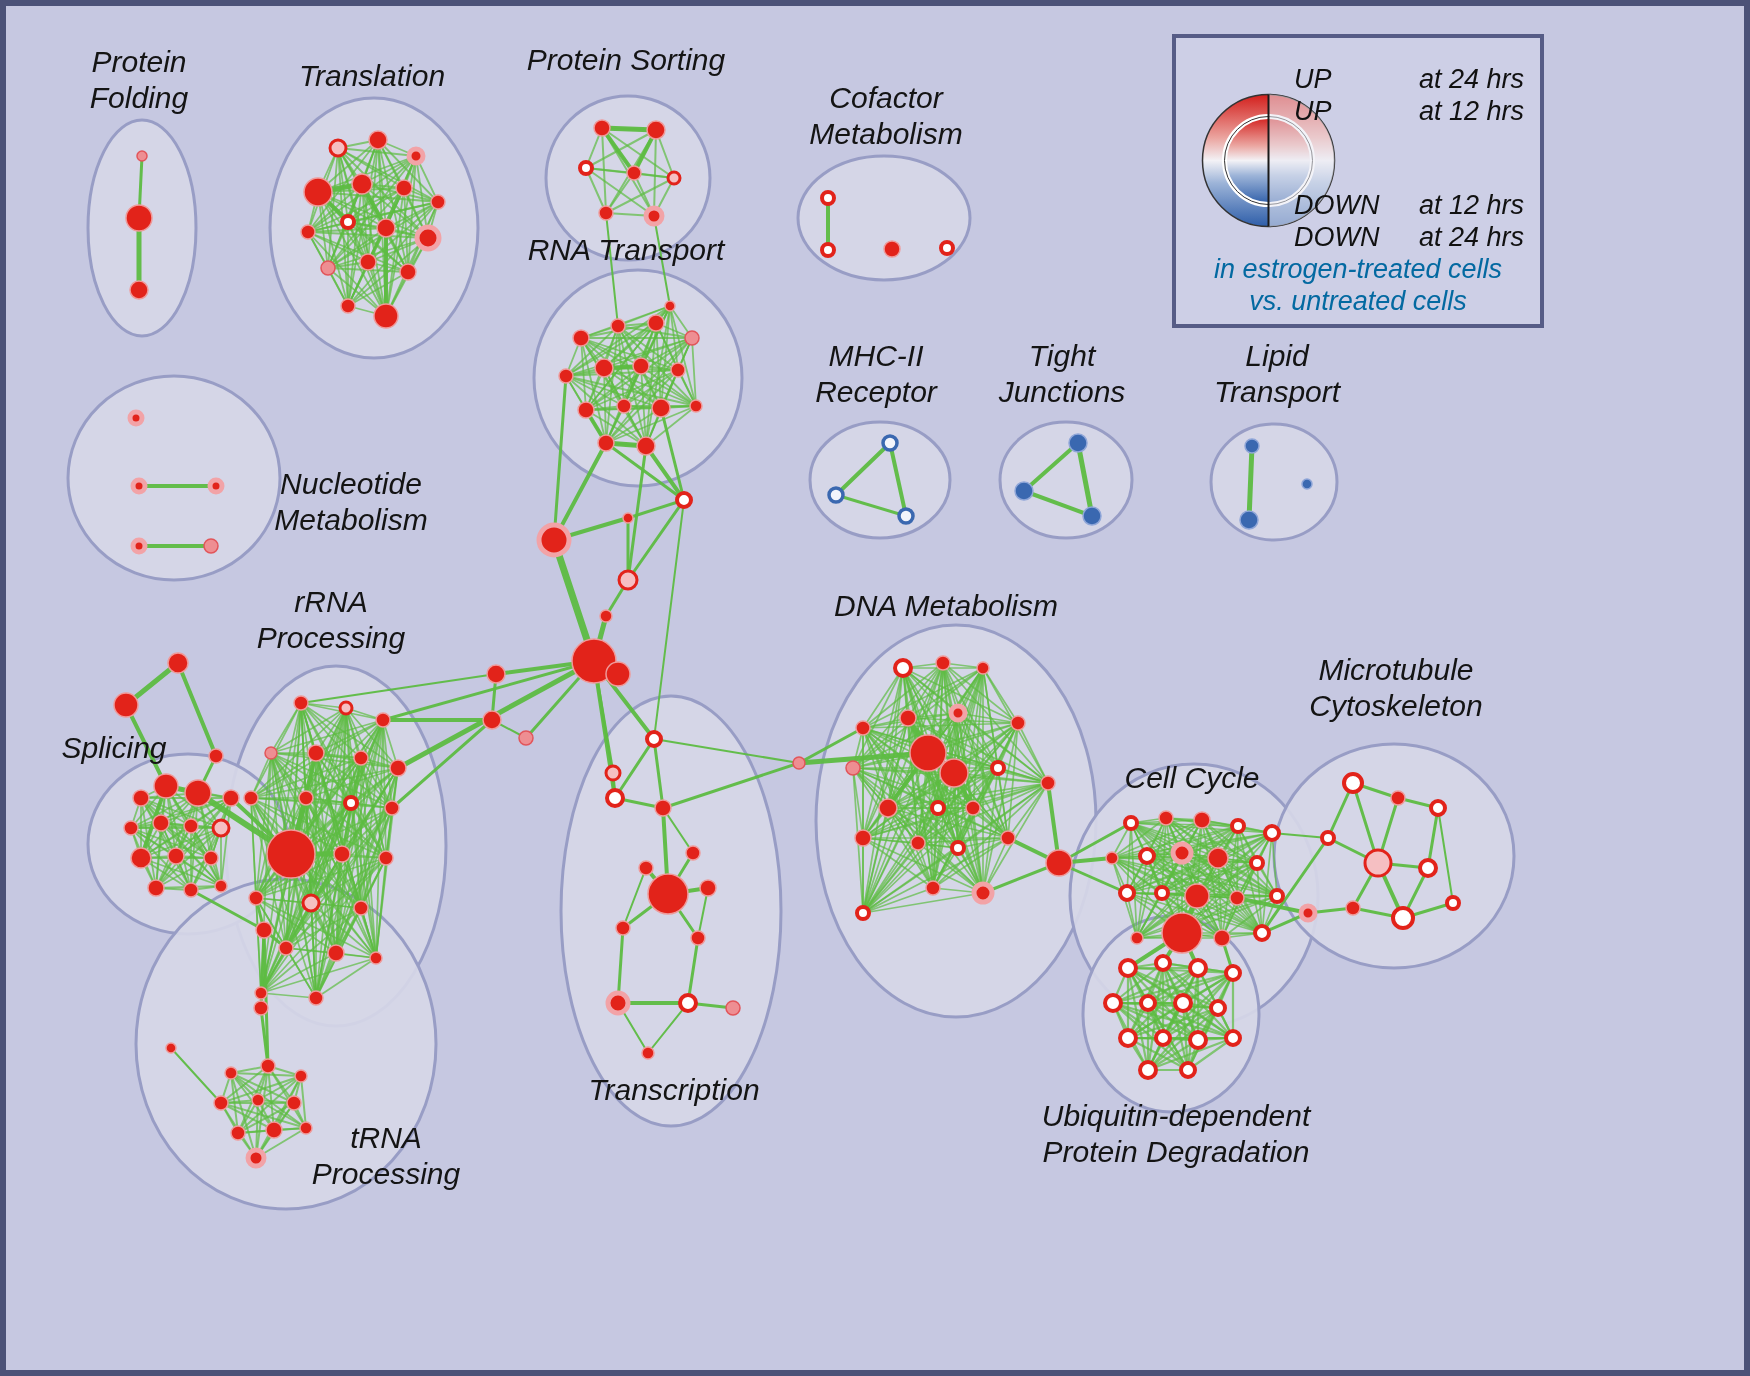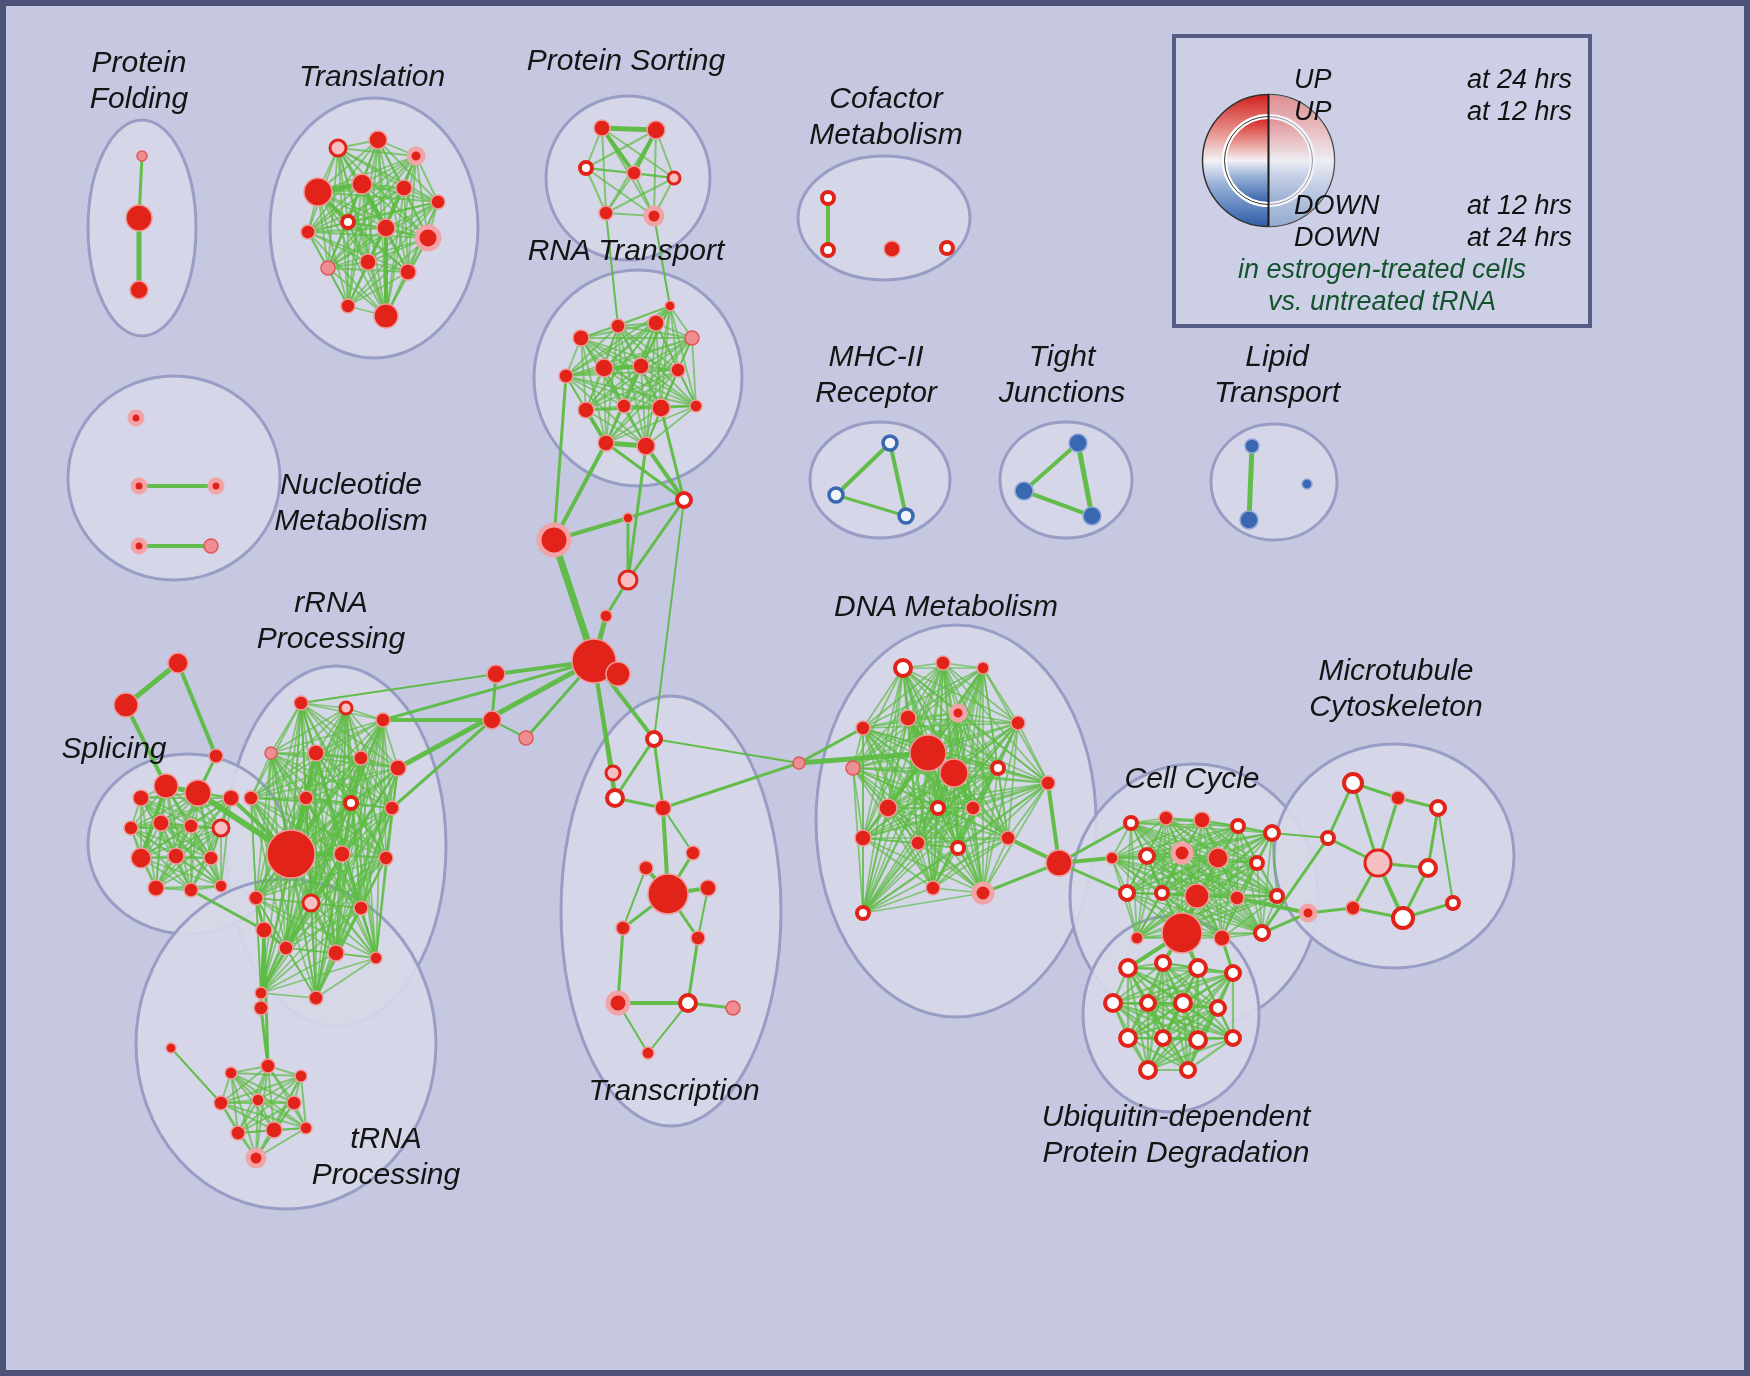"UP" .legend { width: 420px -> 372px }
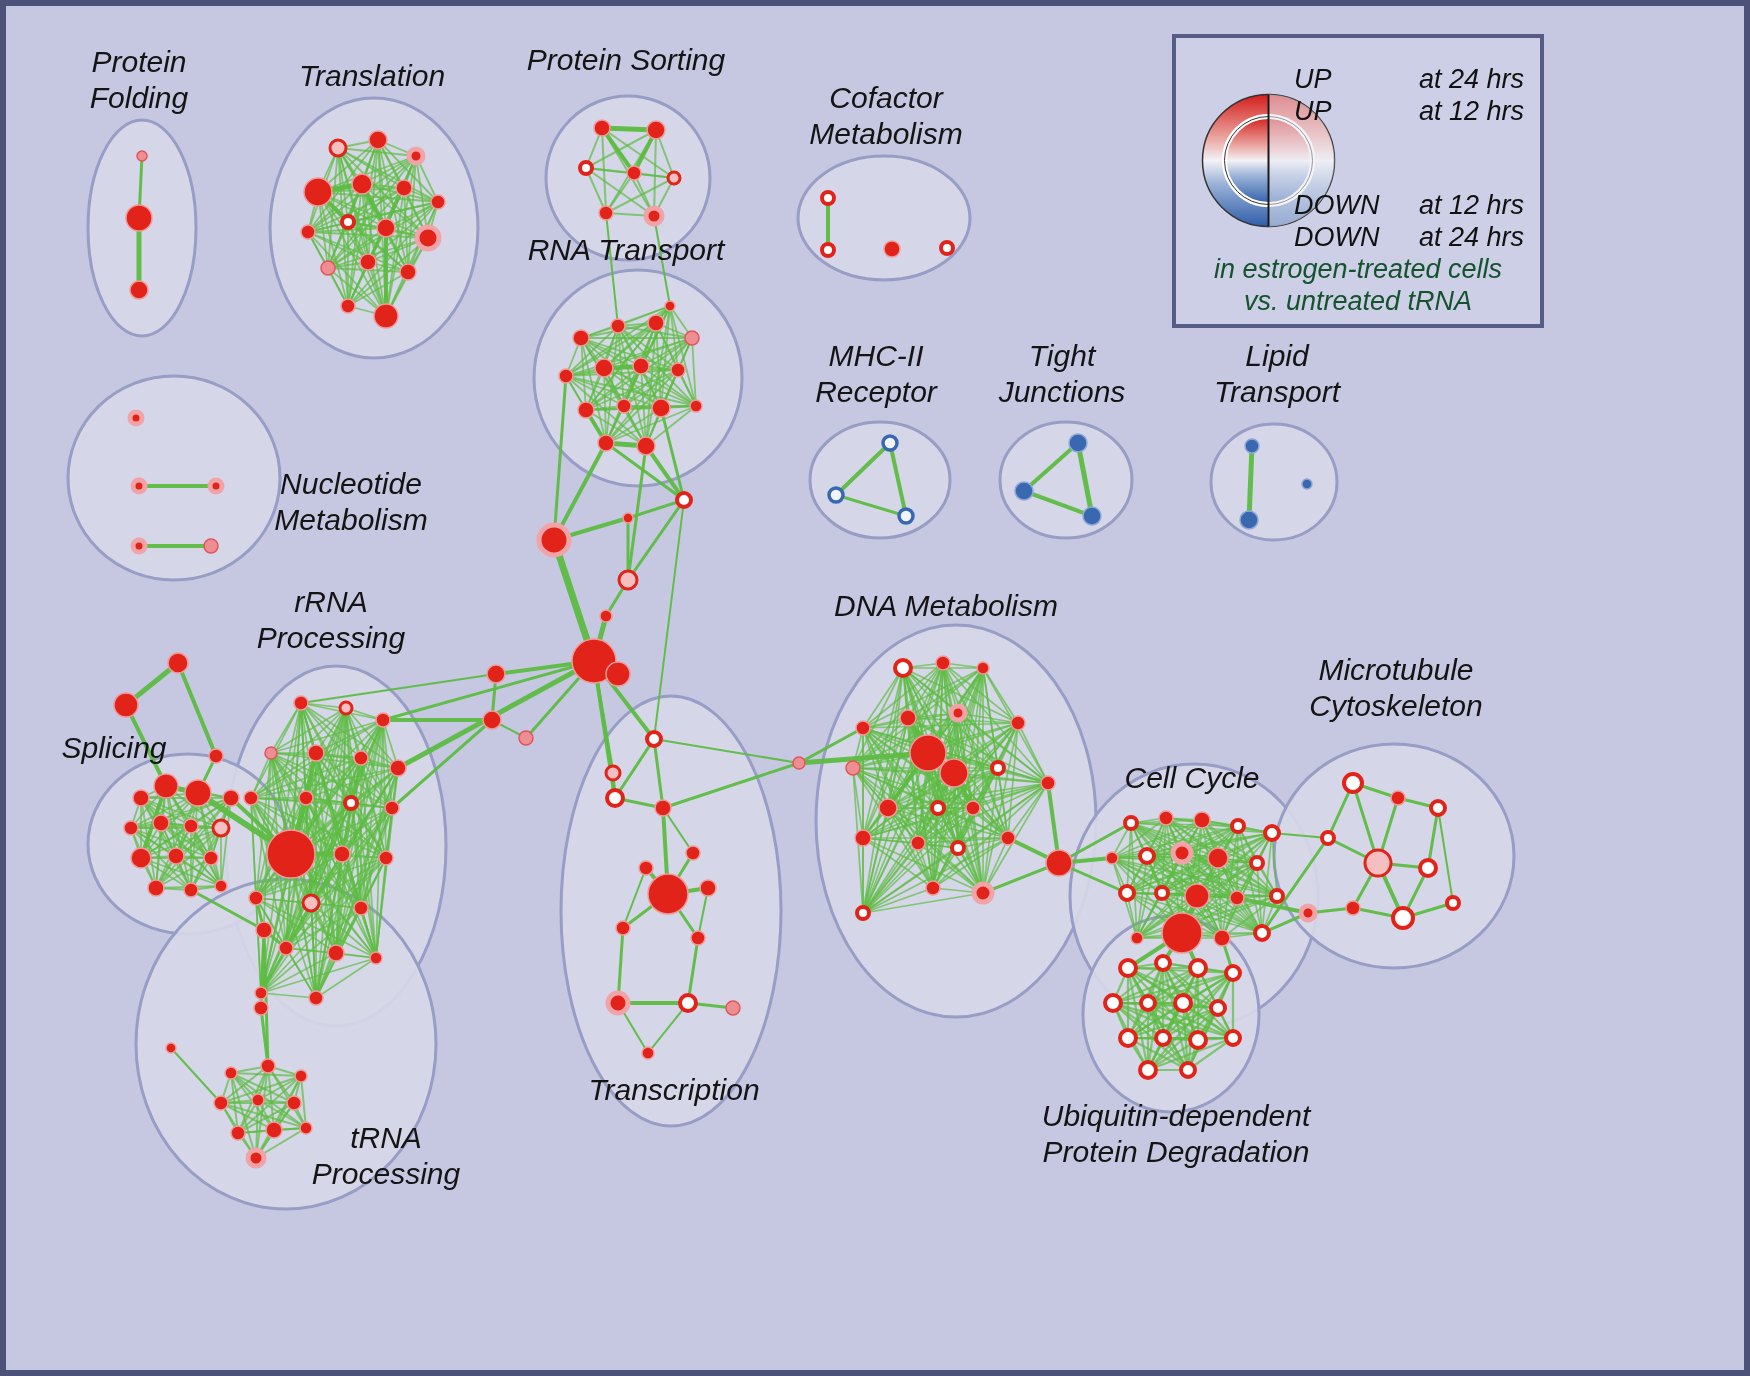"in estrogen-treated cells" .lg-caption { color: #14532d -> #0369a1 }
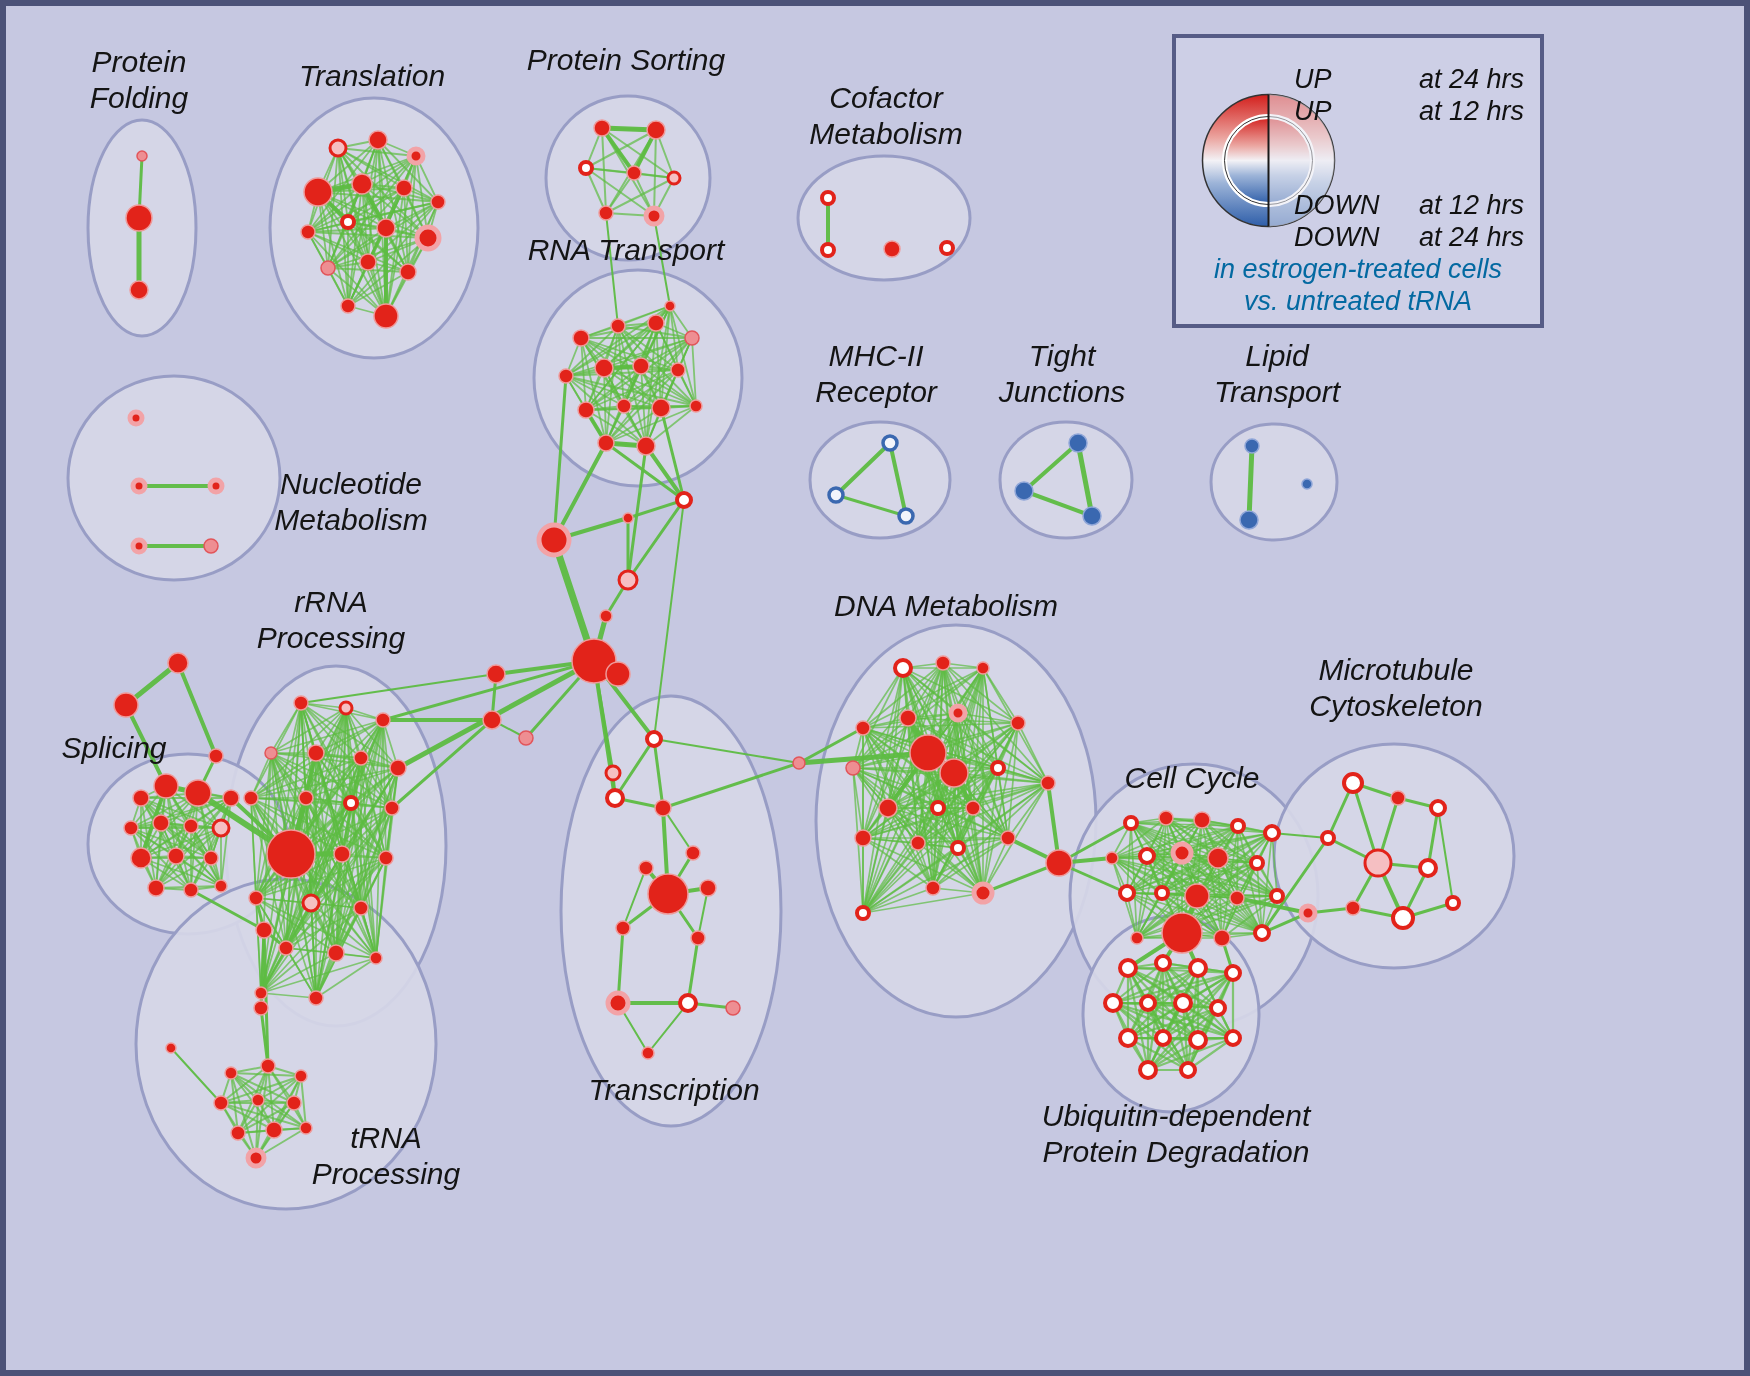"vs. untreated tRNA" div.lg-caption { text: tRNA -> cells }
